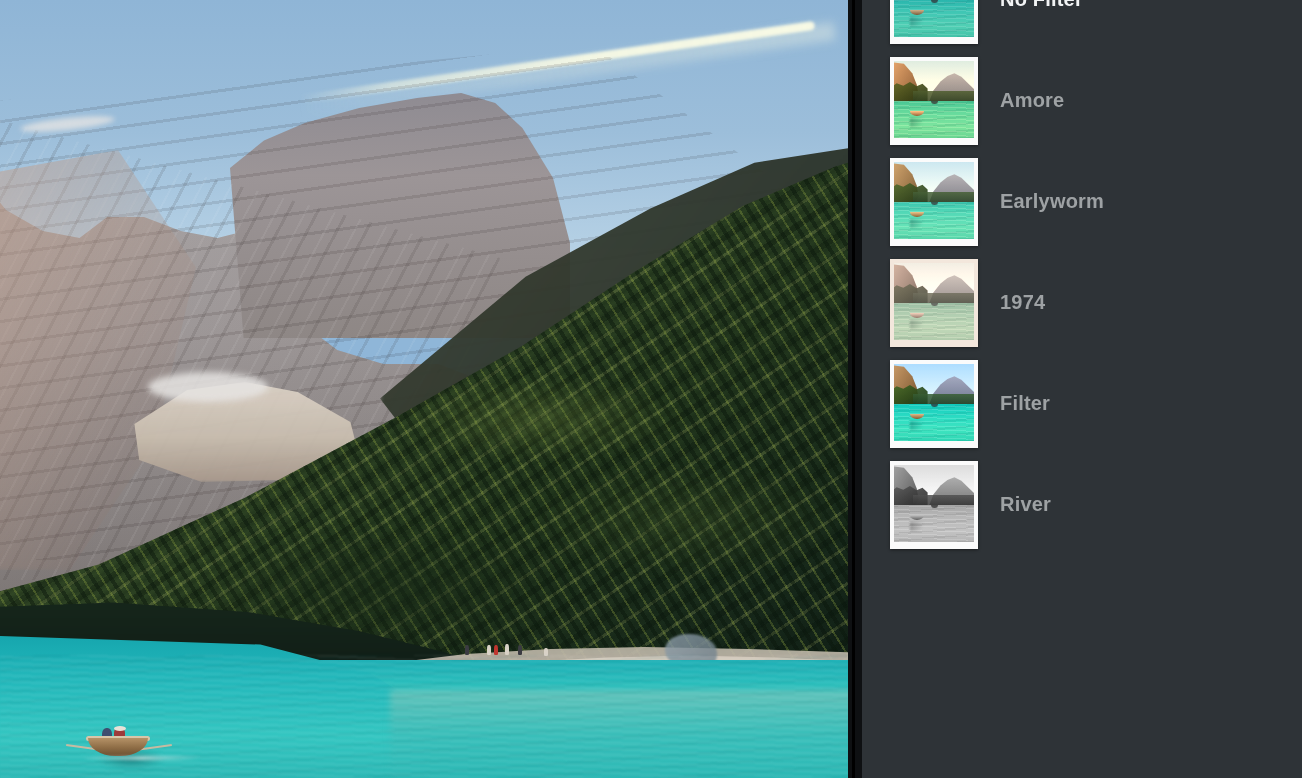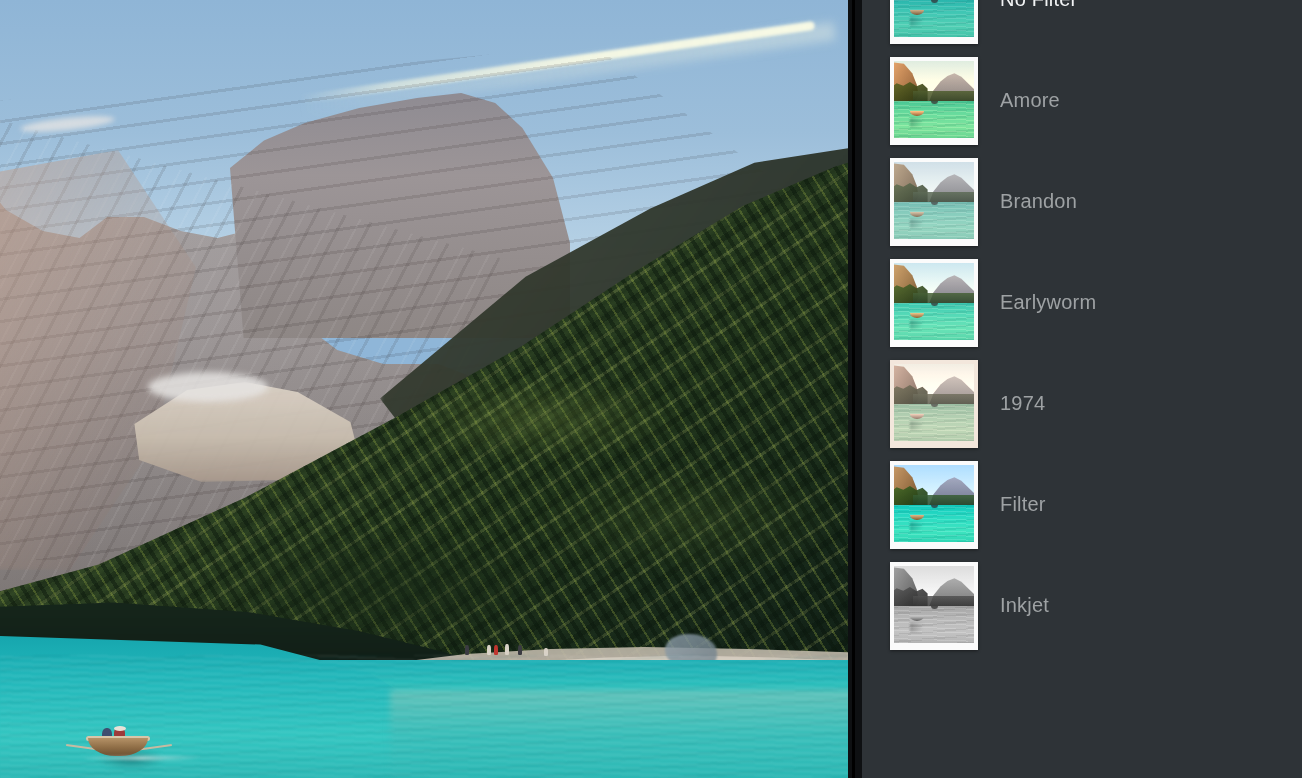"Amore" #app { font-weight: none -> bold }
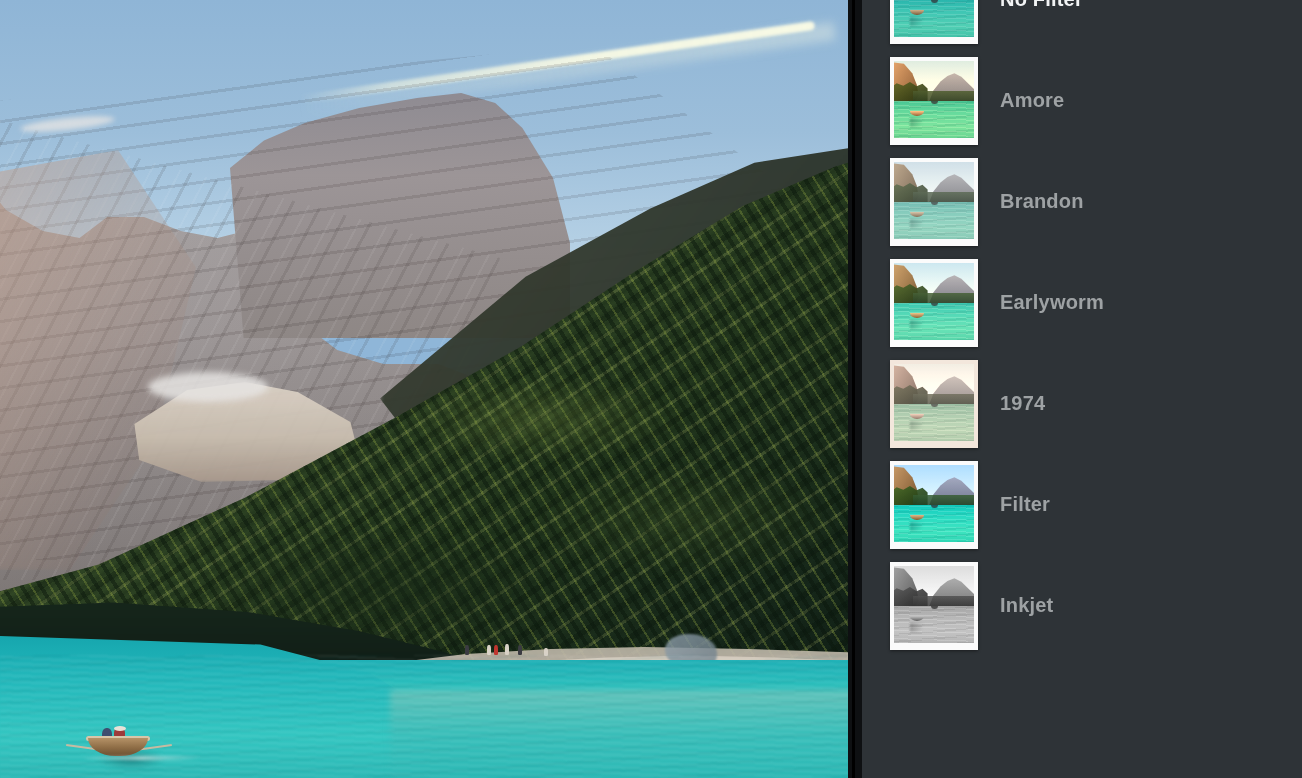"Brandon" div.filter-row { html: <div> <div> <div> <div></div> <div></div> <div></div> <div></div> <div></div> <div></div> <div></div> <div></div> <div></div> <div></div> </div> </div> <div>Brandon</div> </div> -> none }
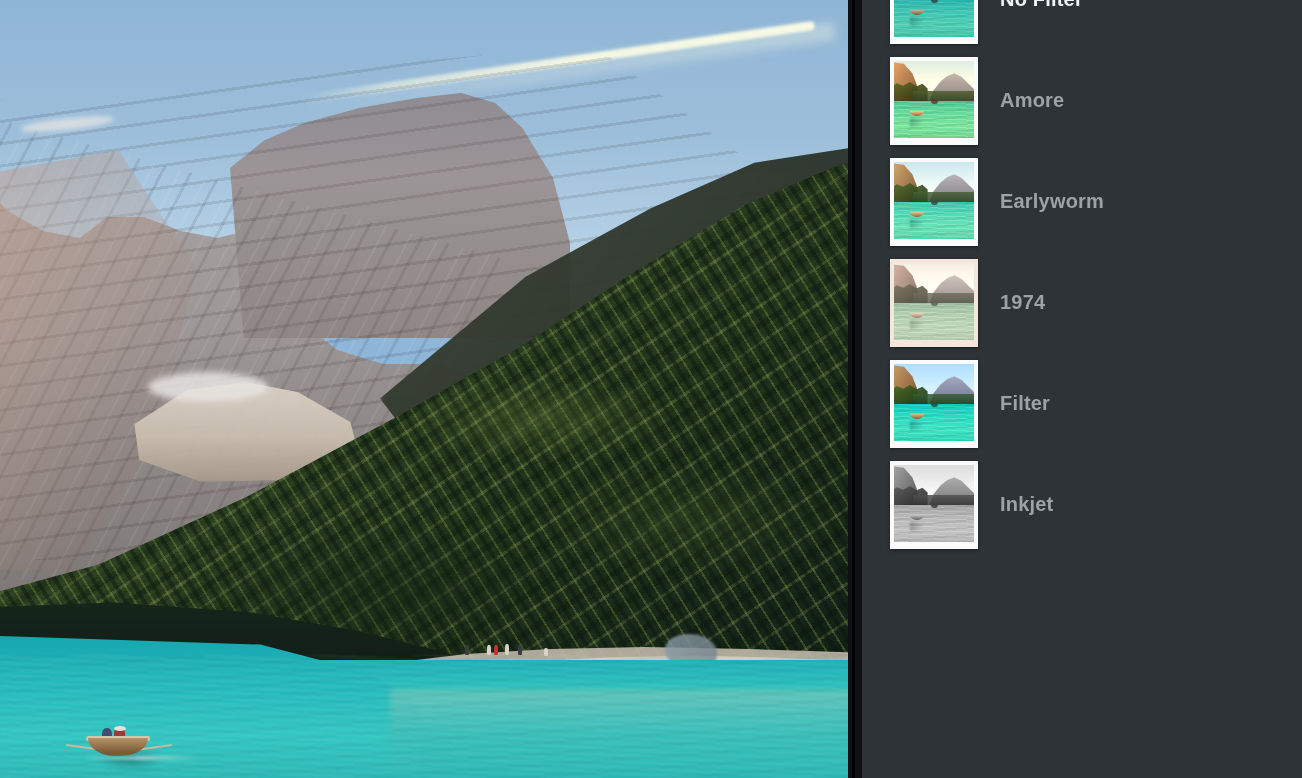"Inkjet" div.filter-label { text: Inkjet -> River }
